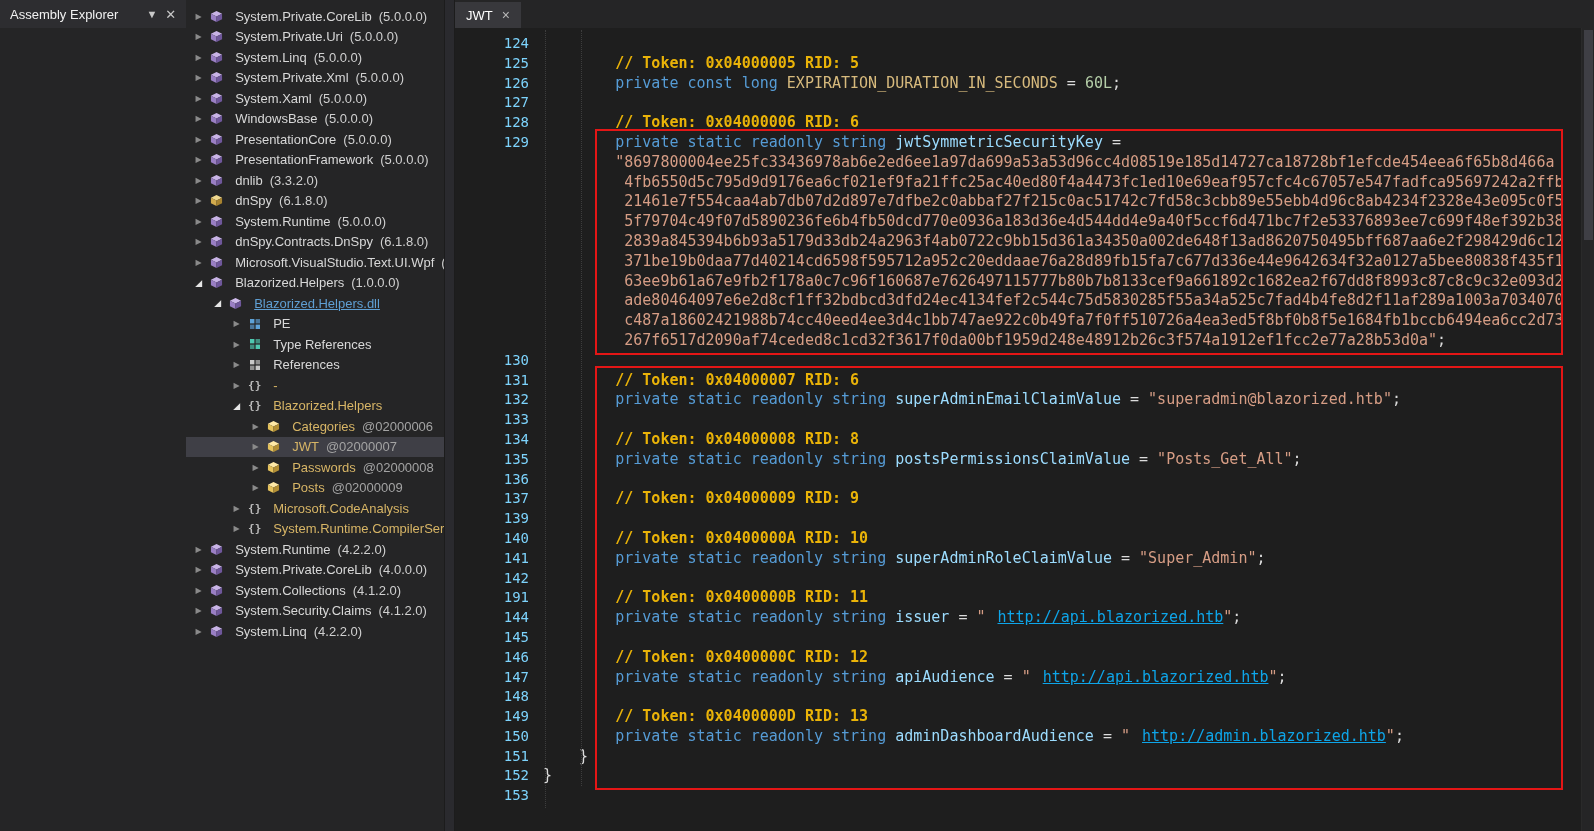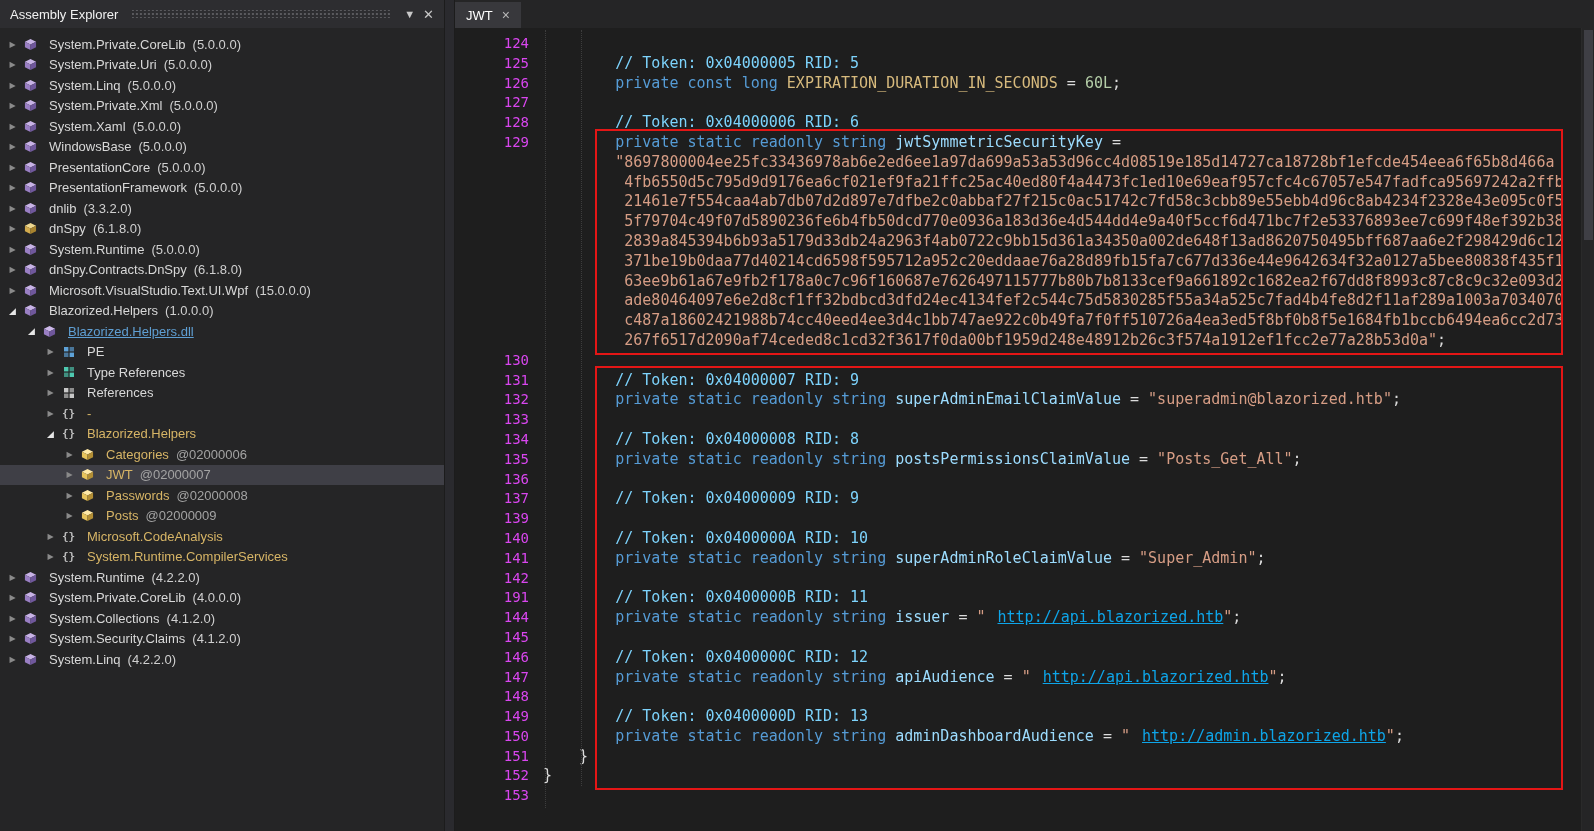"Assembly Explorer" .explorer { flex-direction: column -> row }
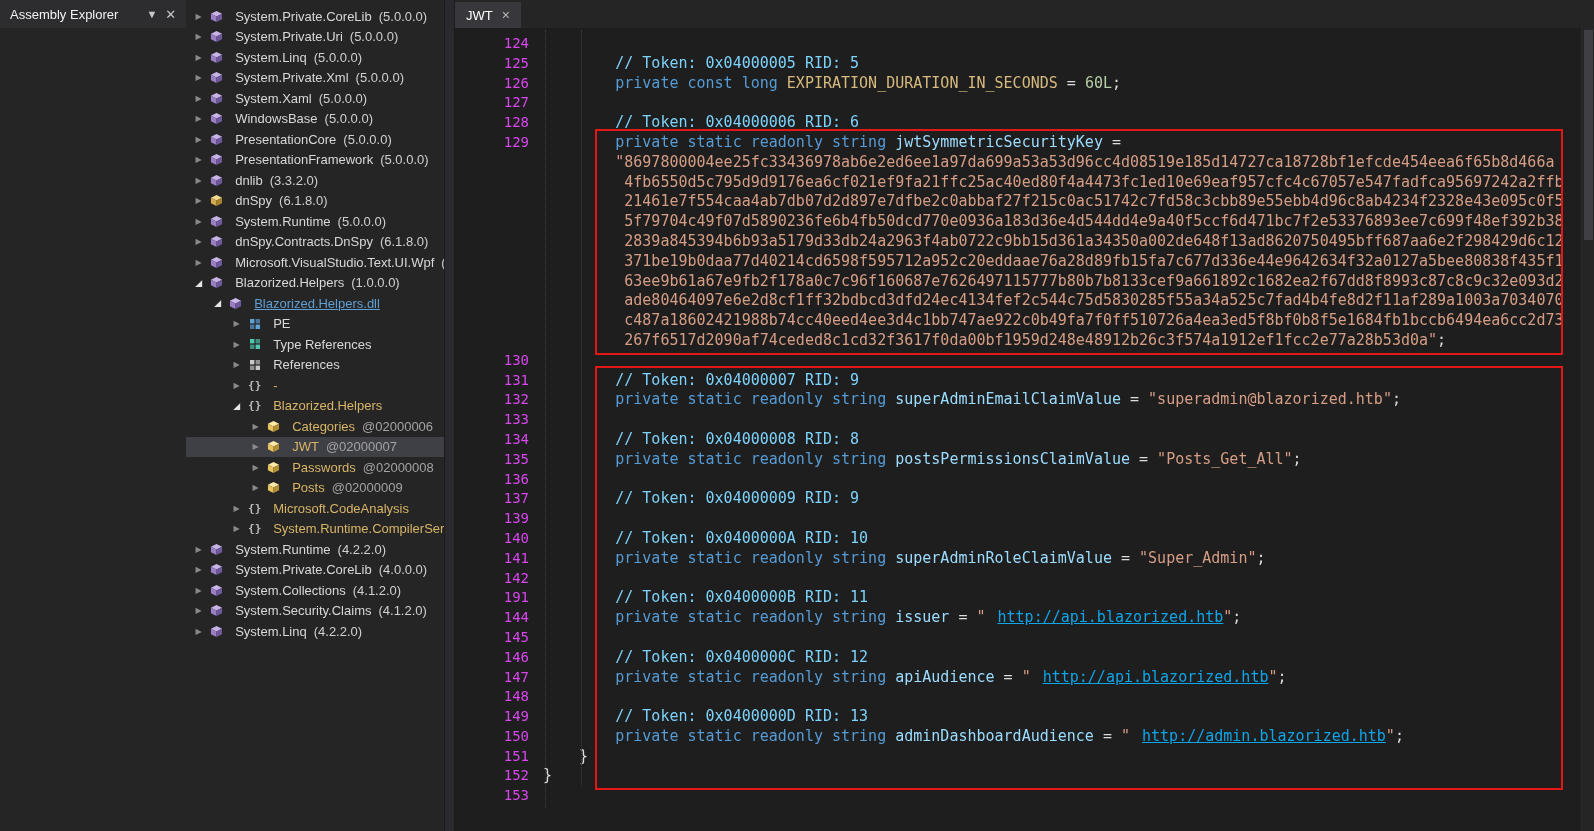"124" .lnum { color: #d946ef -> #7dd3fc }
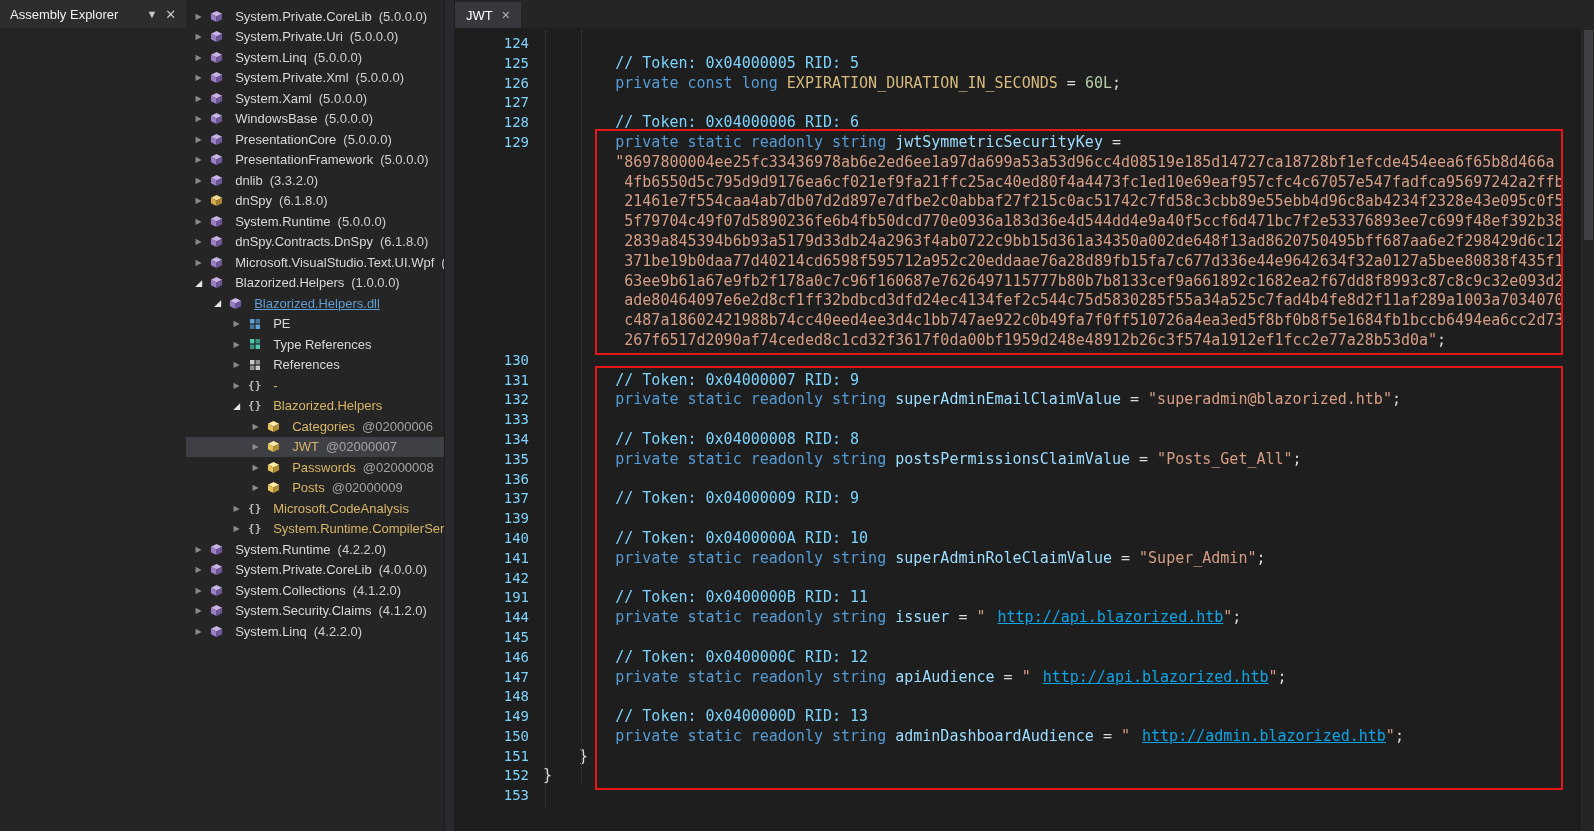"// Token: 0x04000005 RID: 5" .t-cm { color: #7dd3fc -> #eab308; font-weight: none -> bold }
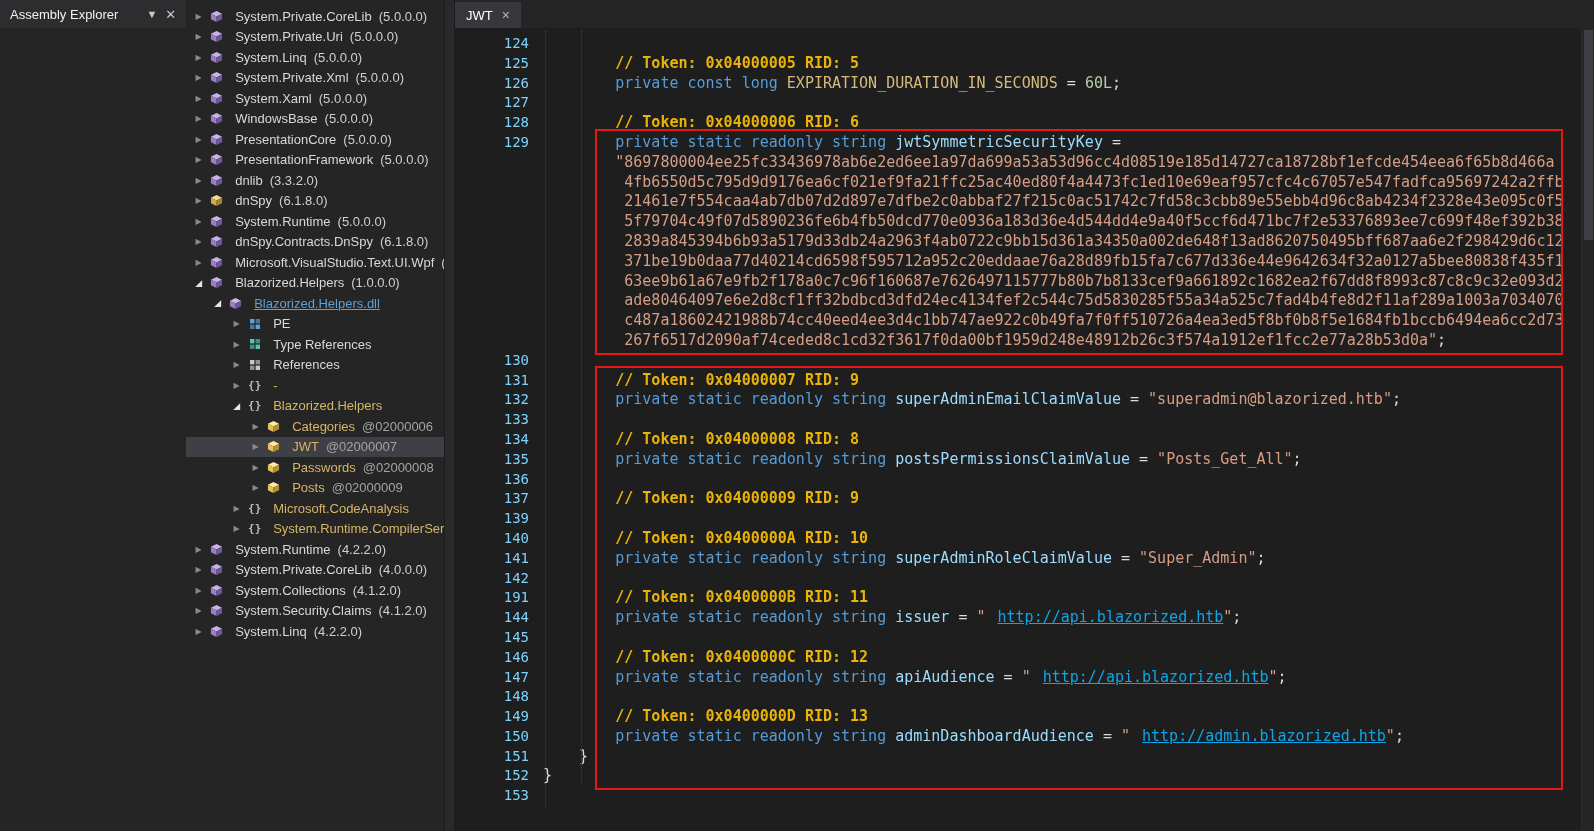"// Token: 0x04000007 RID: 9" span.t-cm { text: 9 -> 6 }
